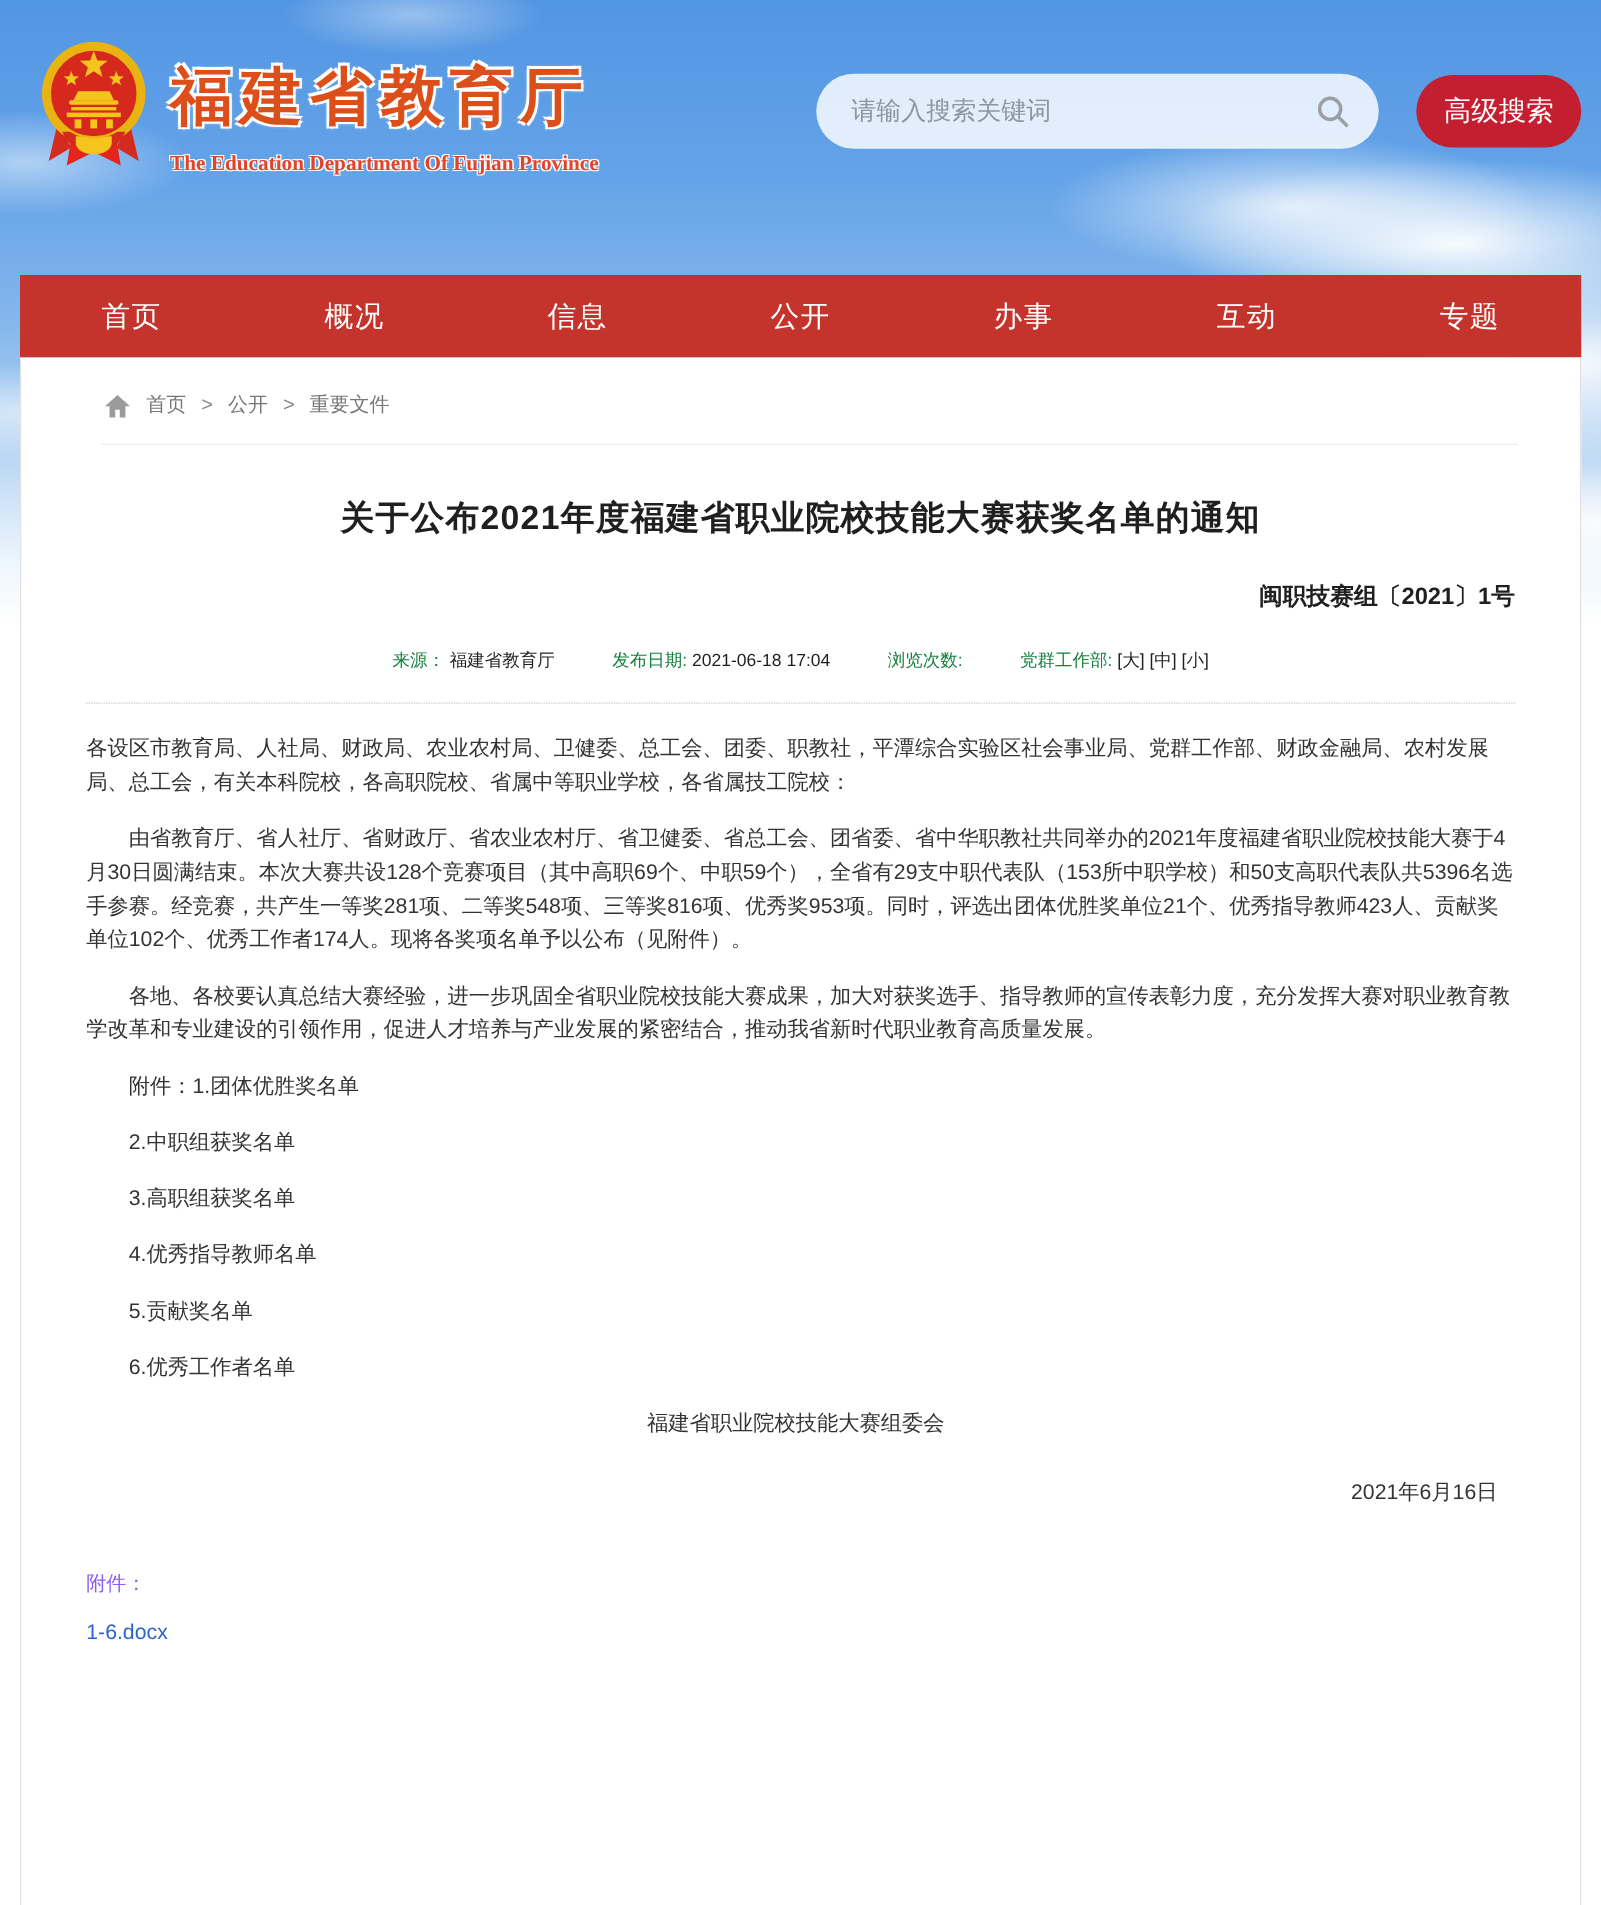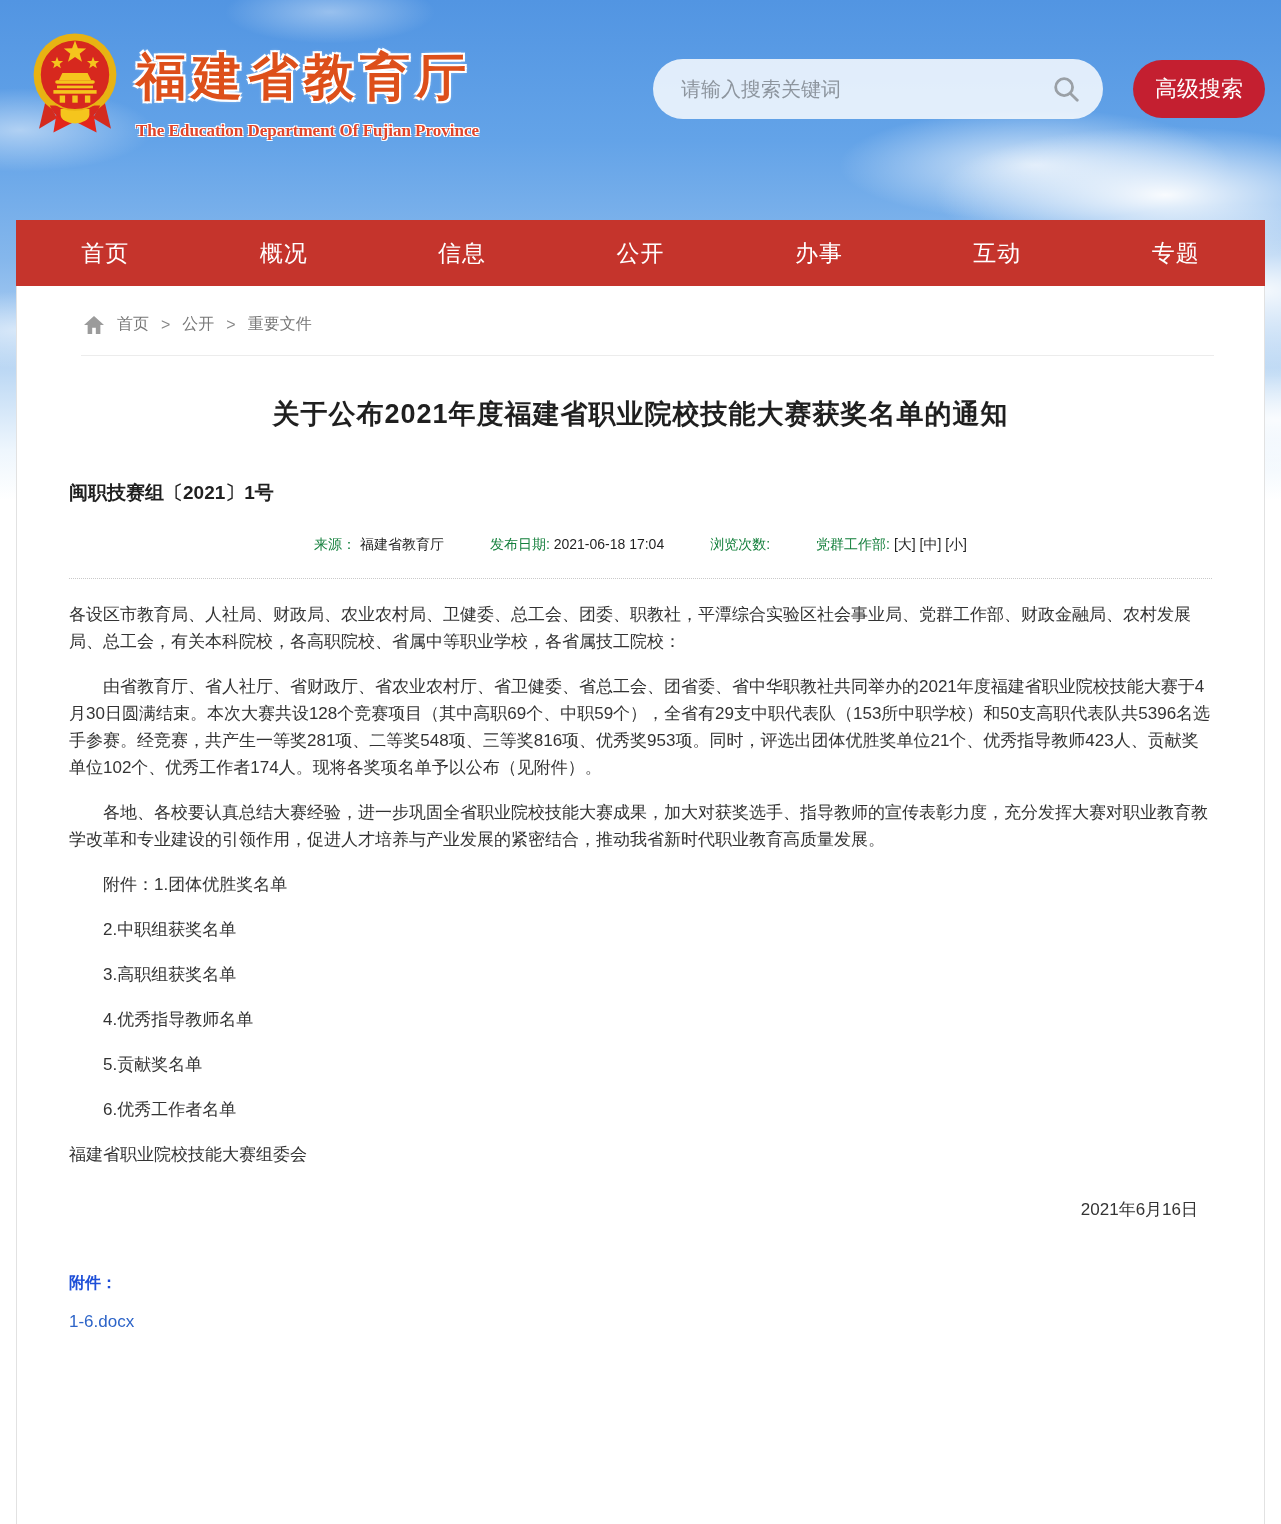"闽职技赛组〔2021〕1号" .doc-number { margin-top: 48px -> 32px; text-align: left -> right }
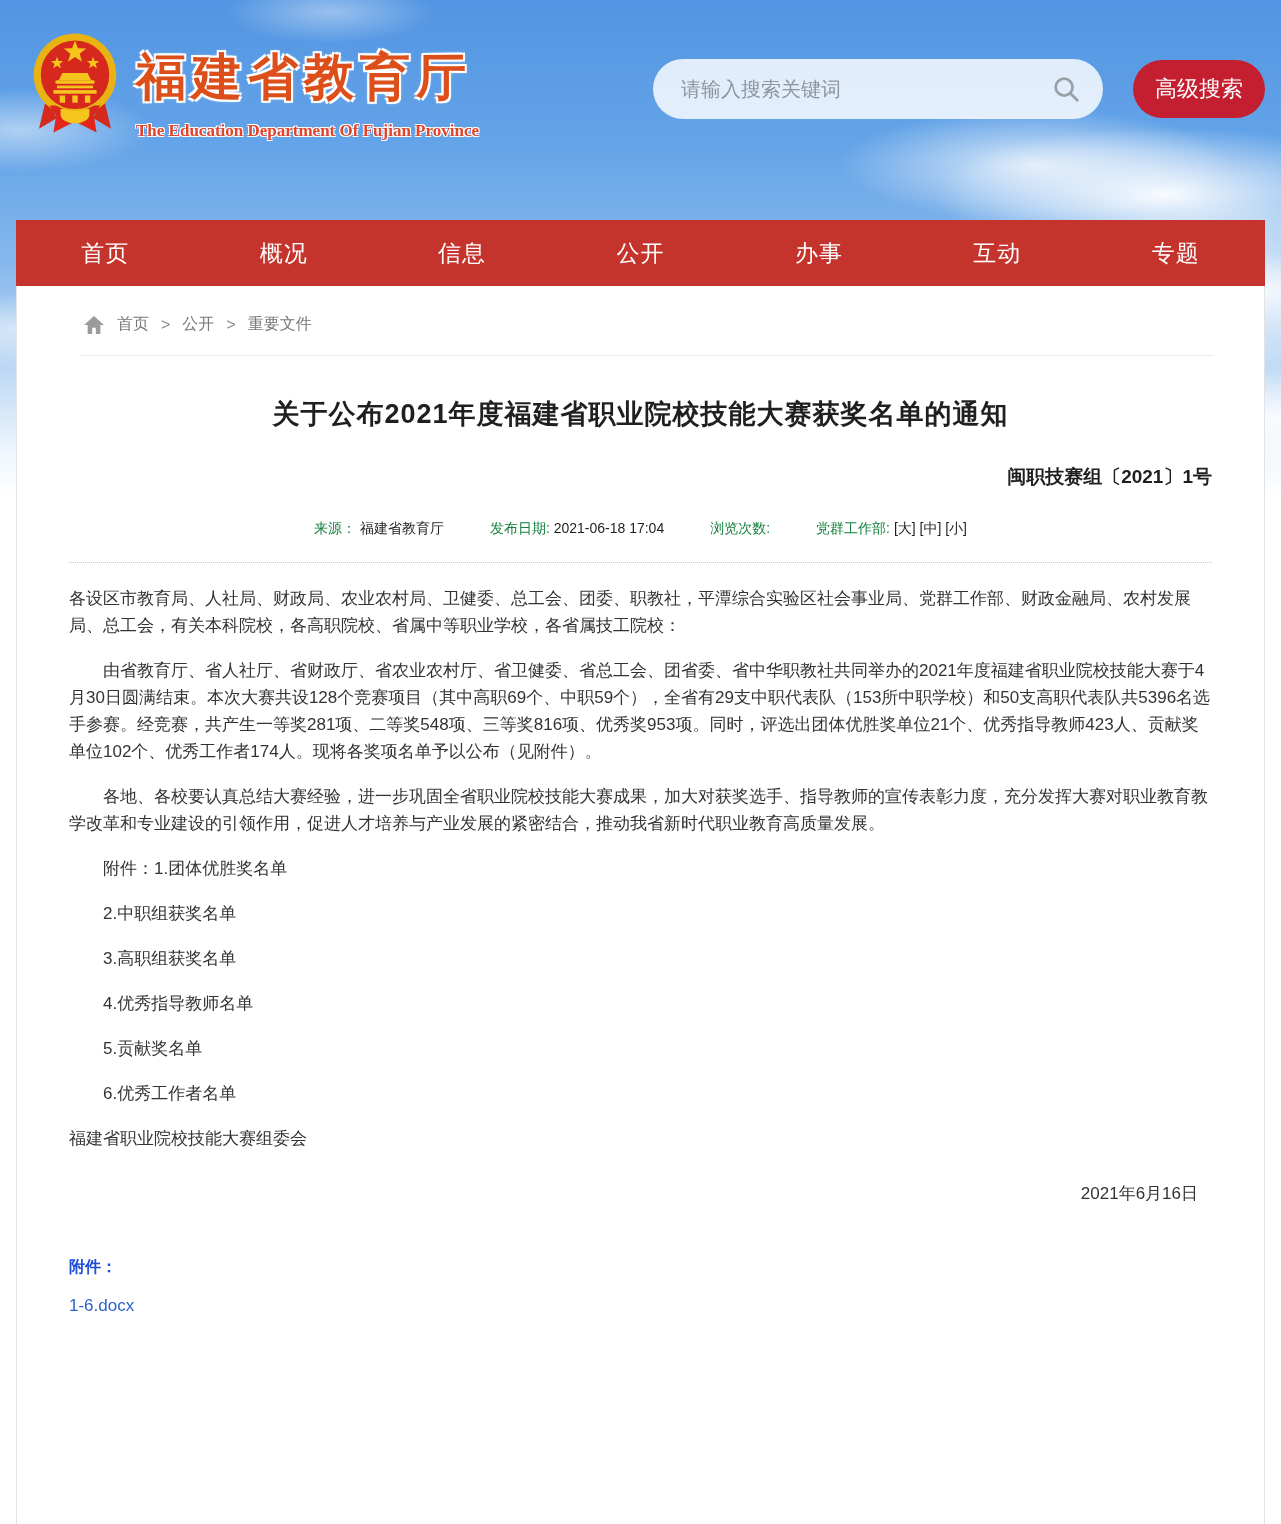"福建省职业院校技能大赛组委会" .sig-line { text-align: left -> center }
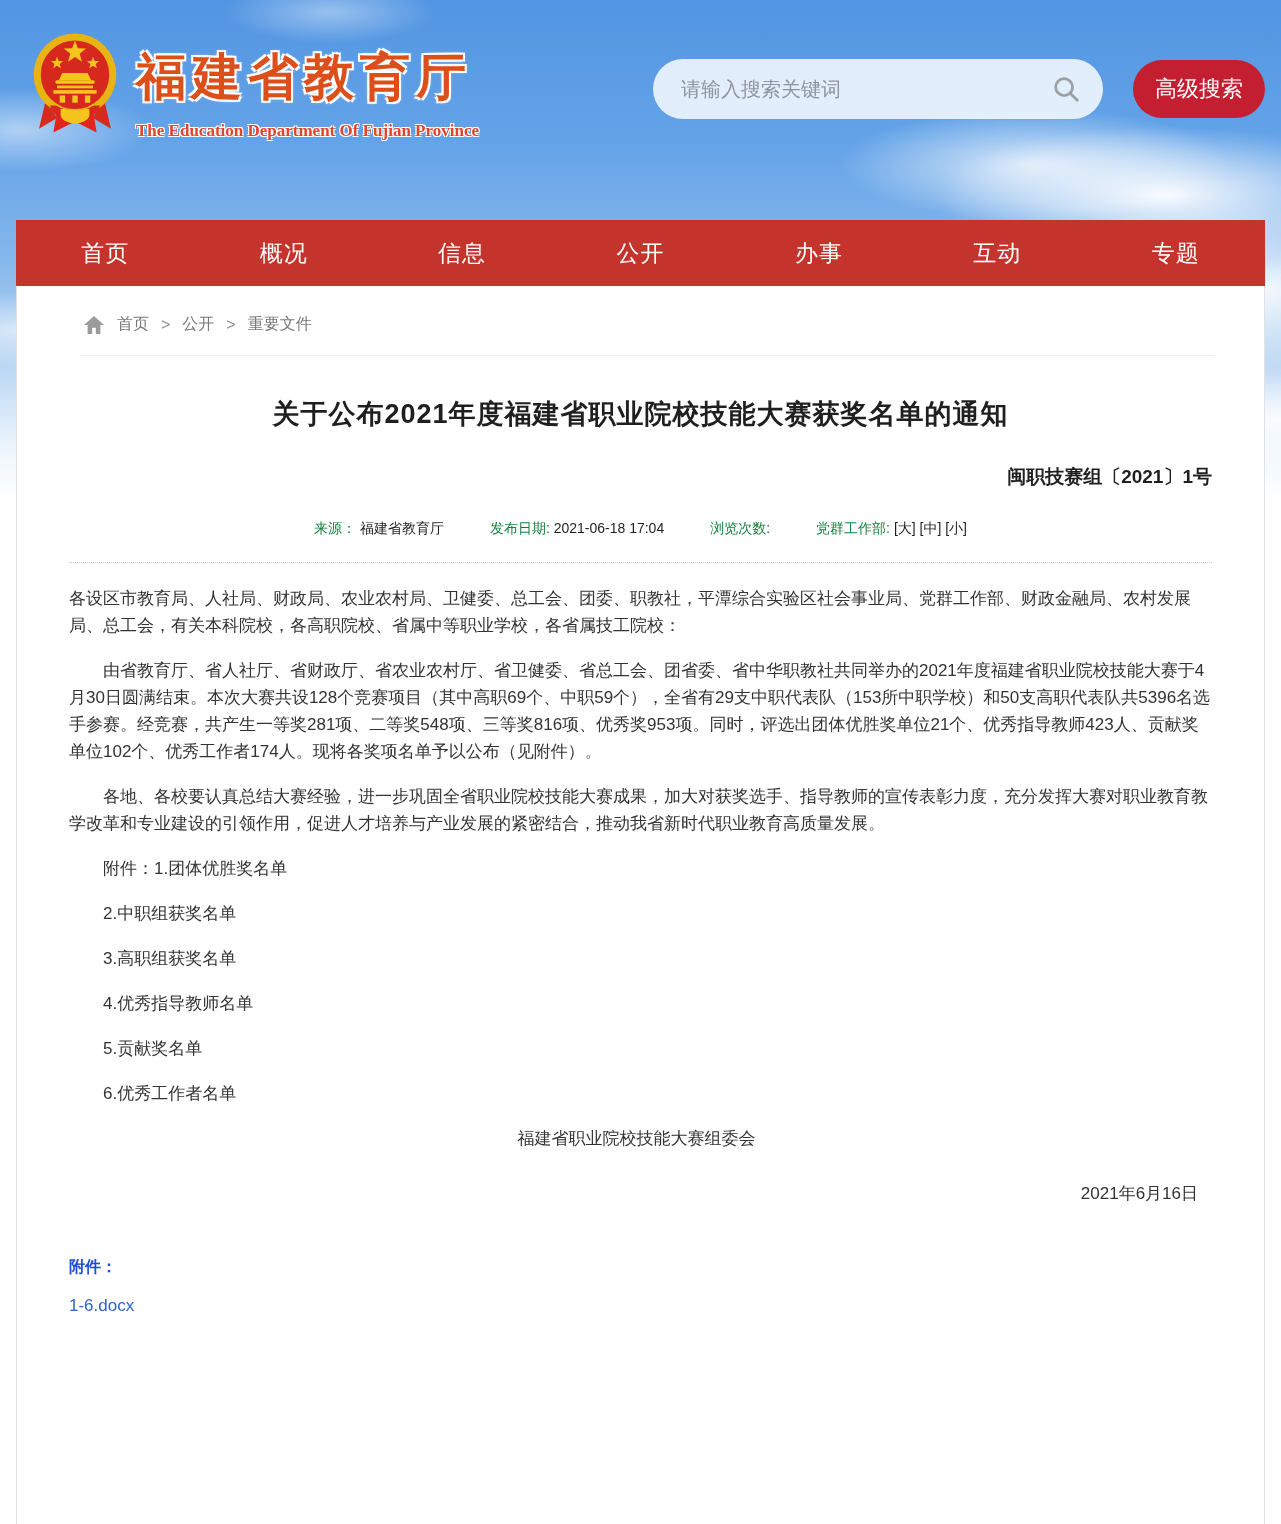"附件：" .attach-label { color: #1d4ed8 -> #8b5cf6; font-weight: bold -> normal }
